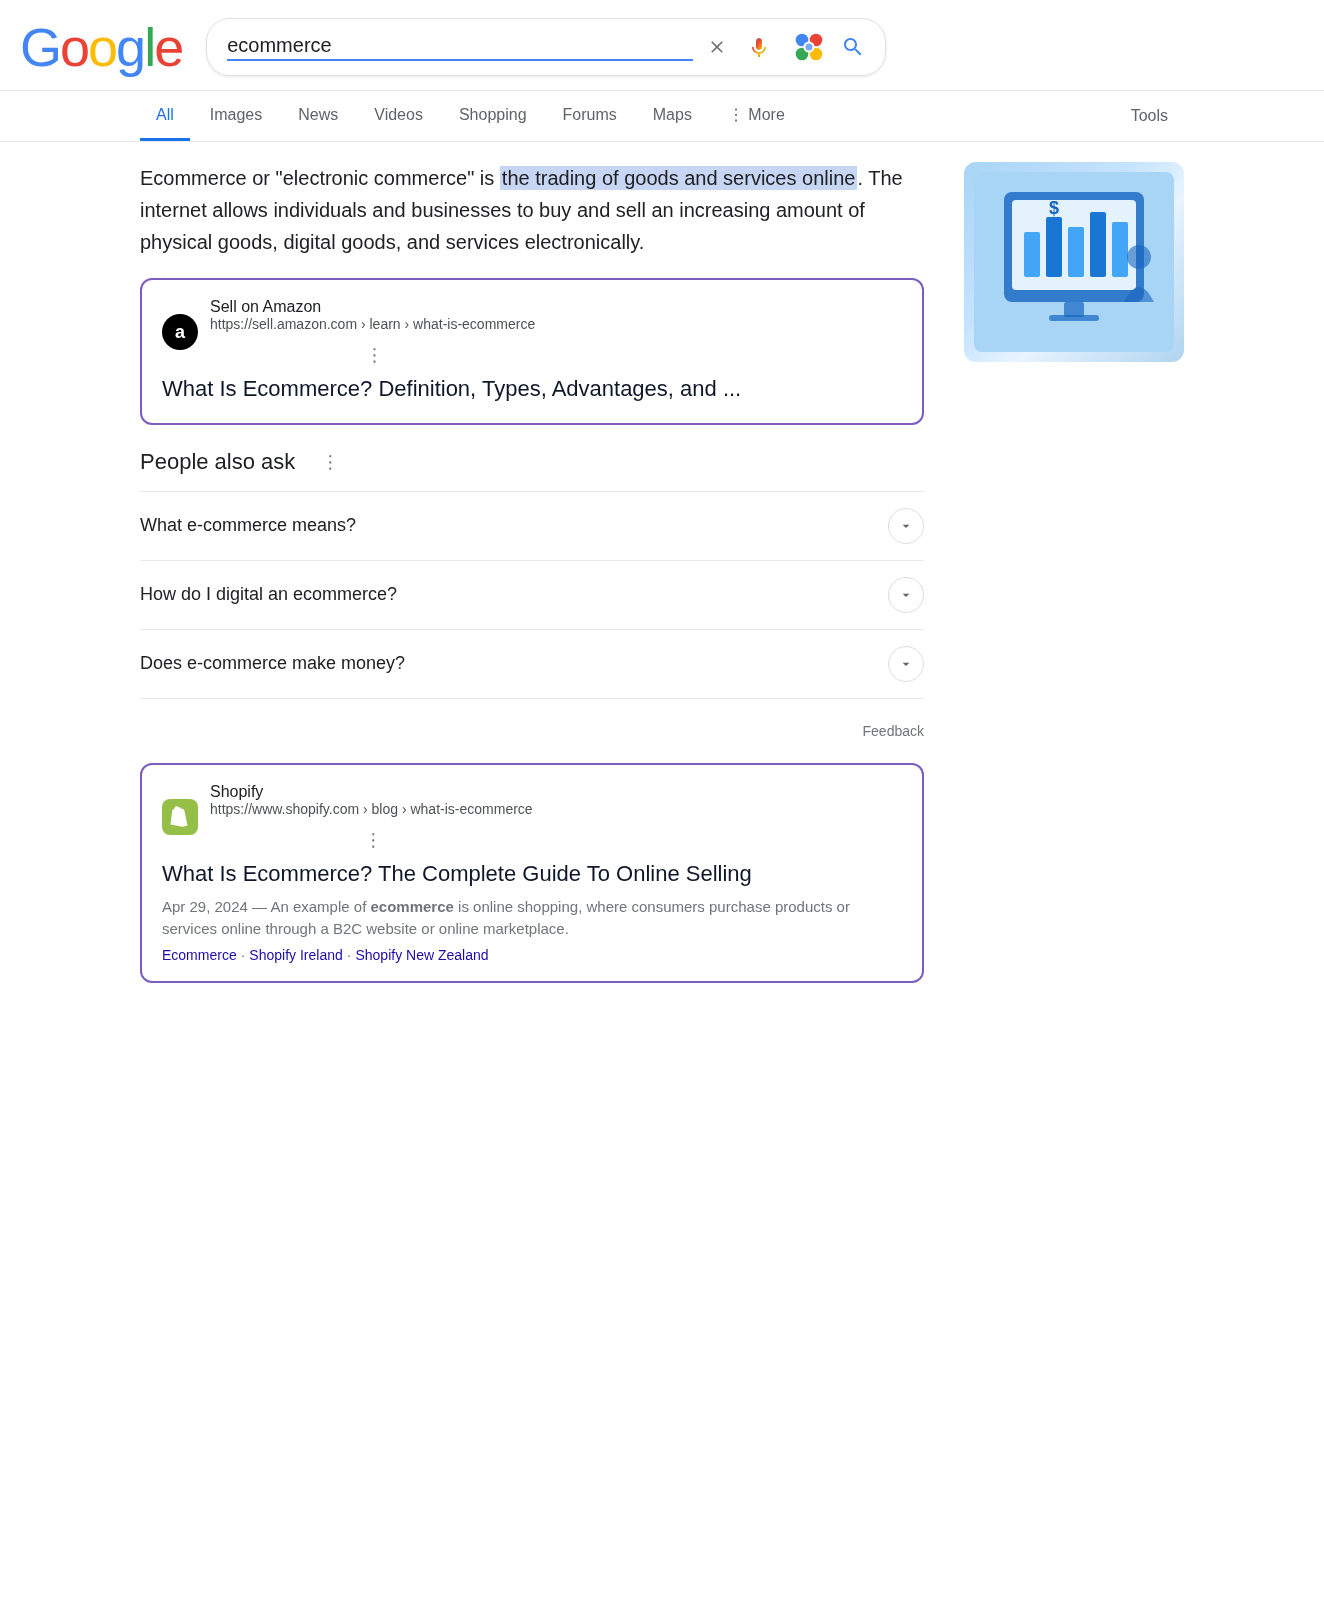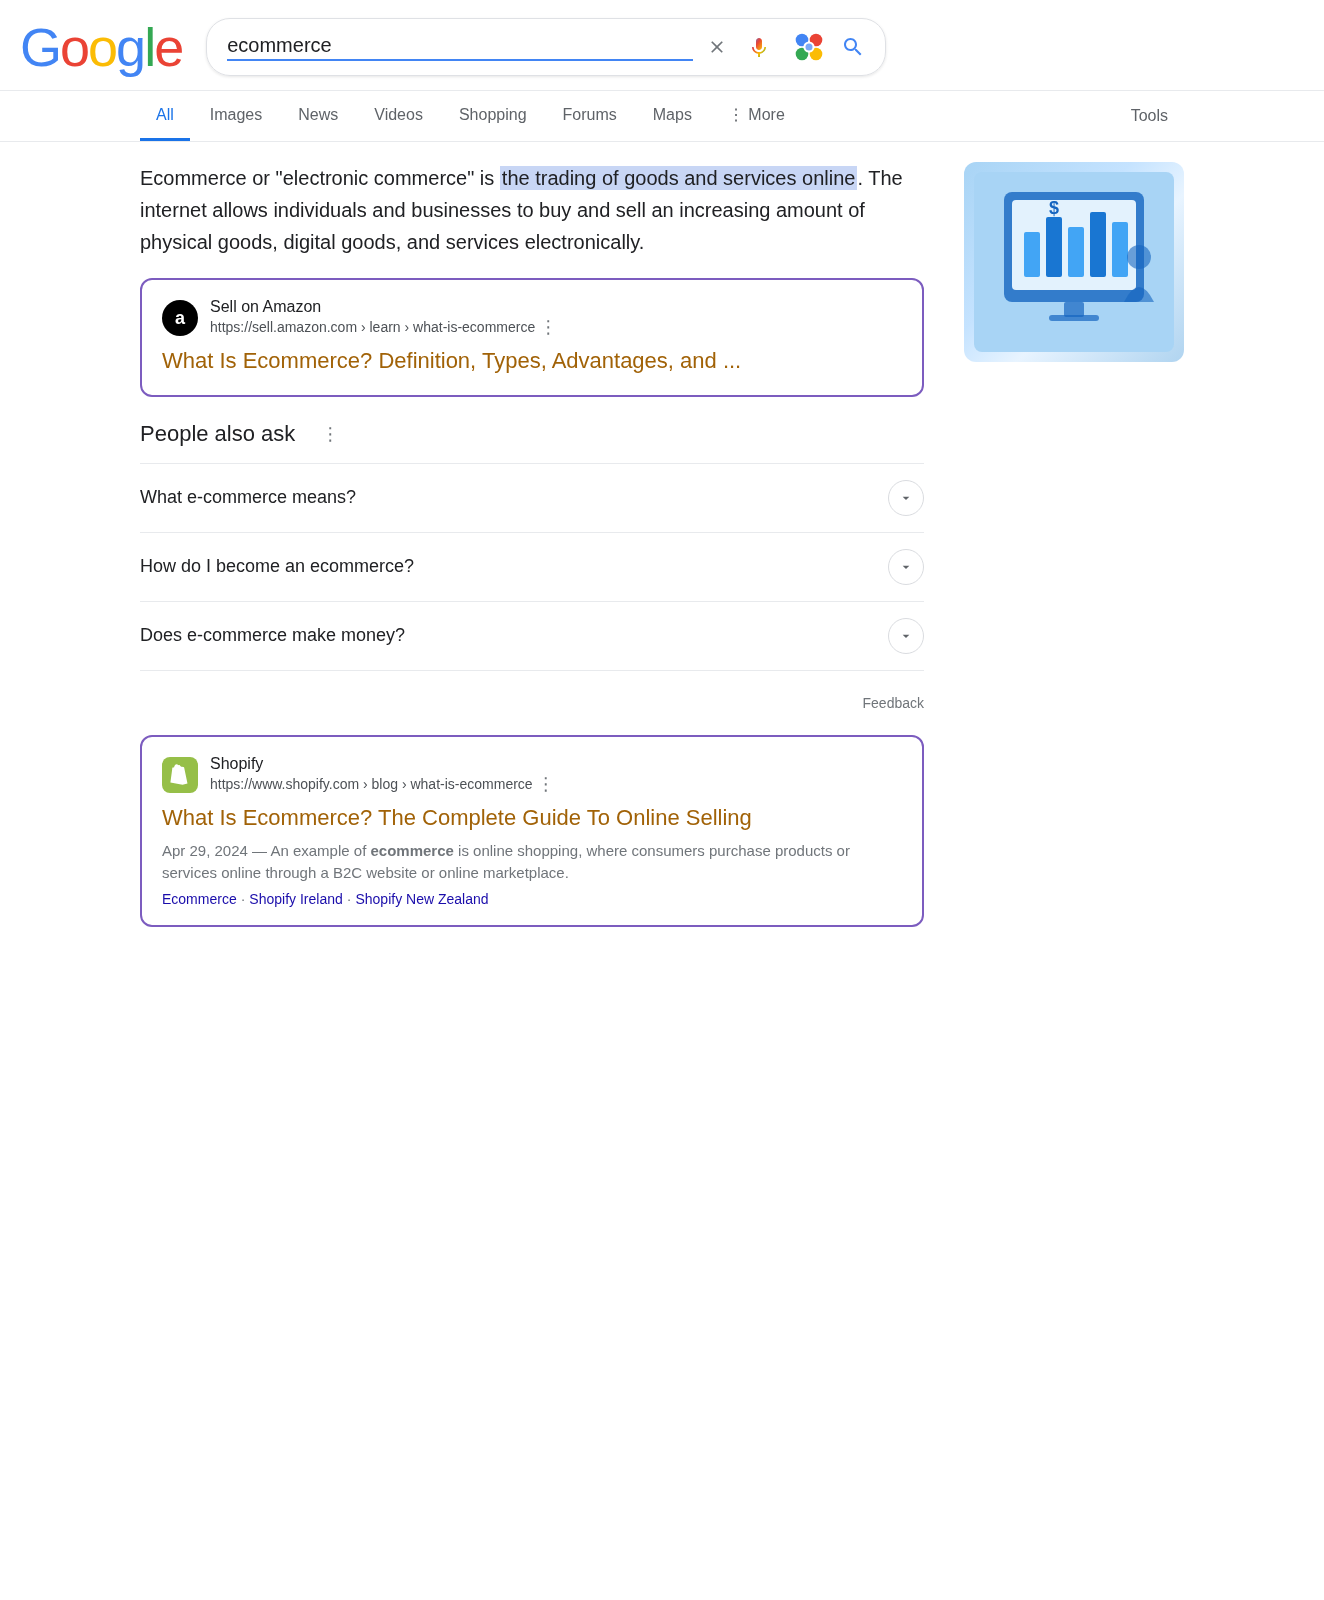"https://sell.amazon.com › learn ›" .source-url { flex-direction: none -> column; gap: 0 -> 12px }
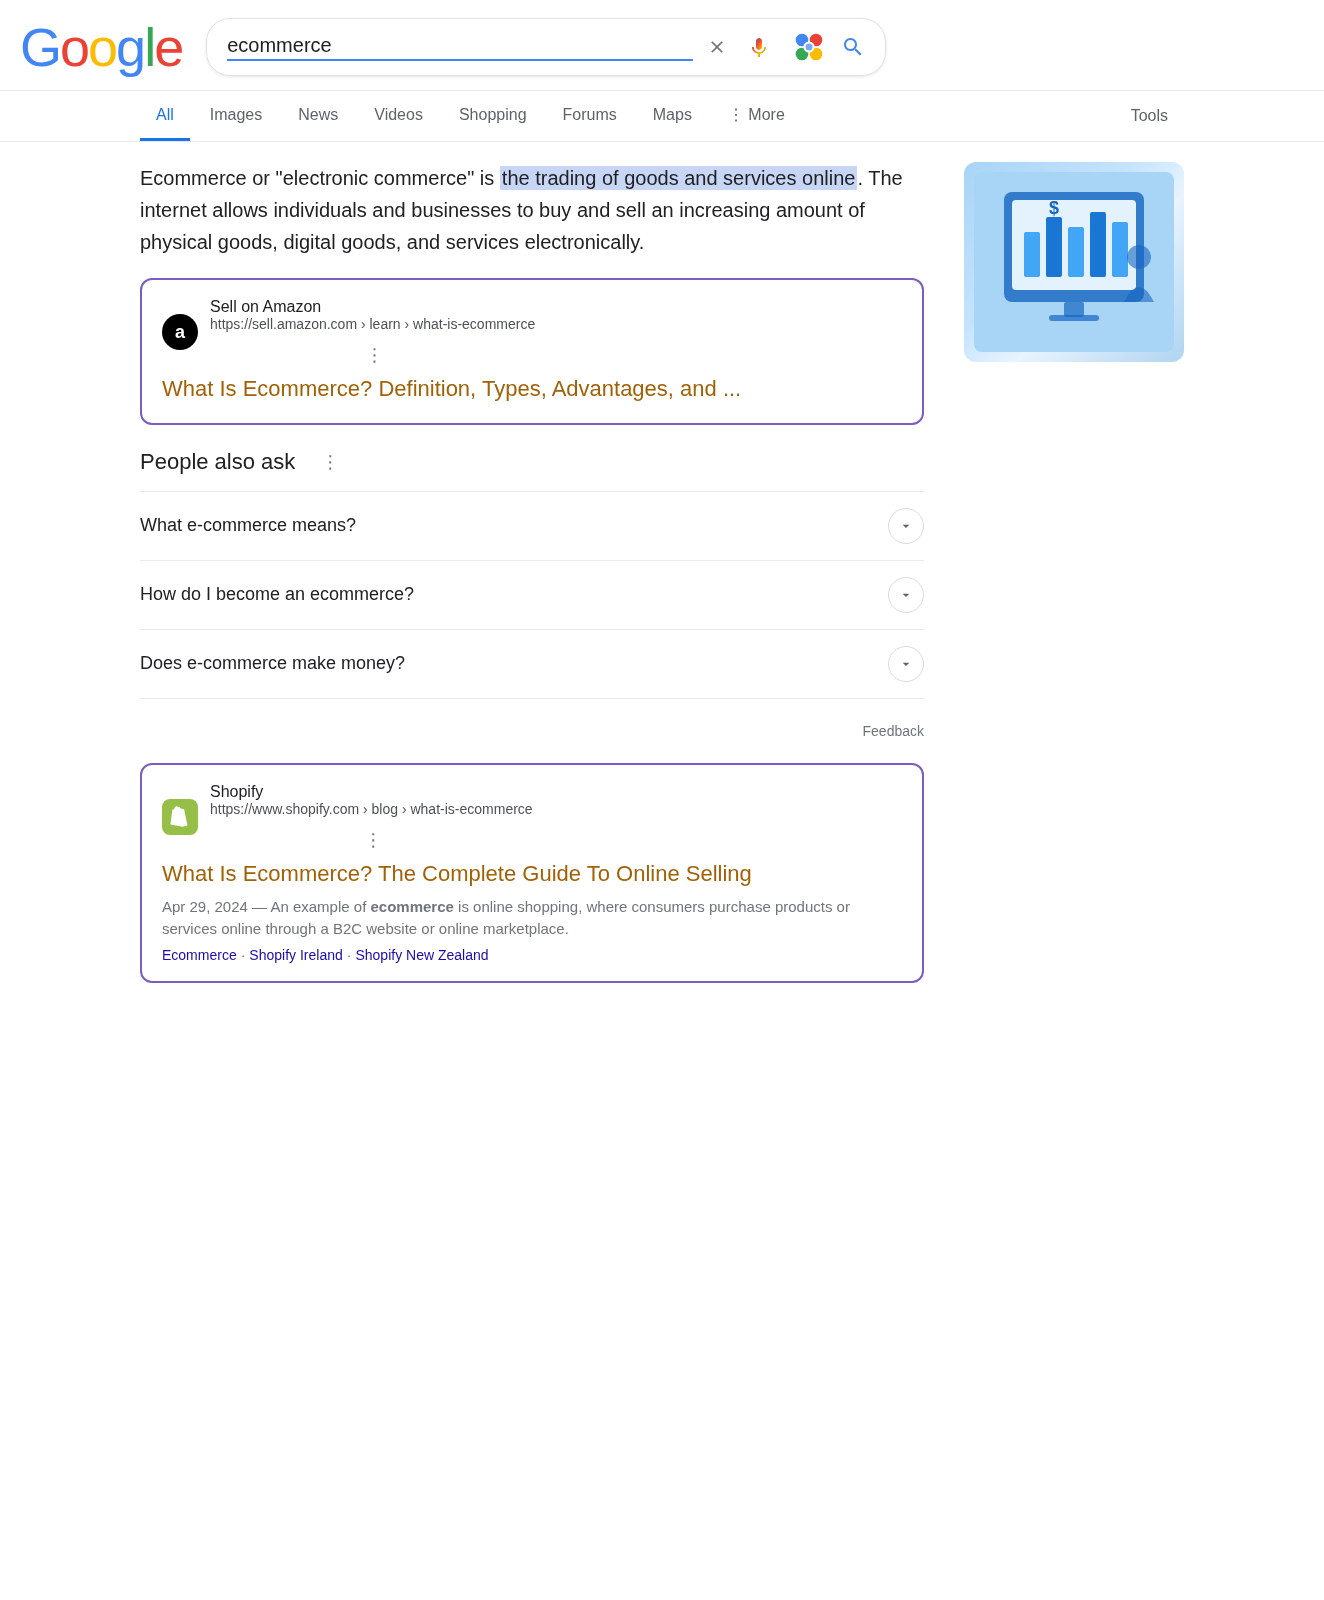"What Is Ecommerce? Definition, Types," .result-title-link { color: #a16207 -> #0f172a }
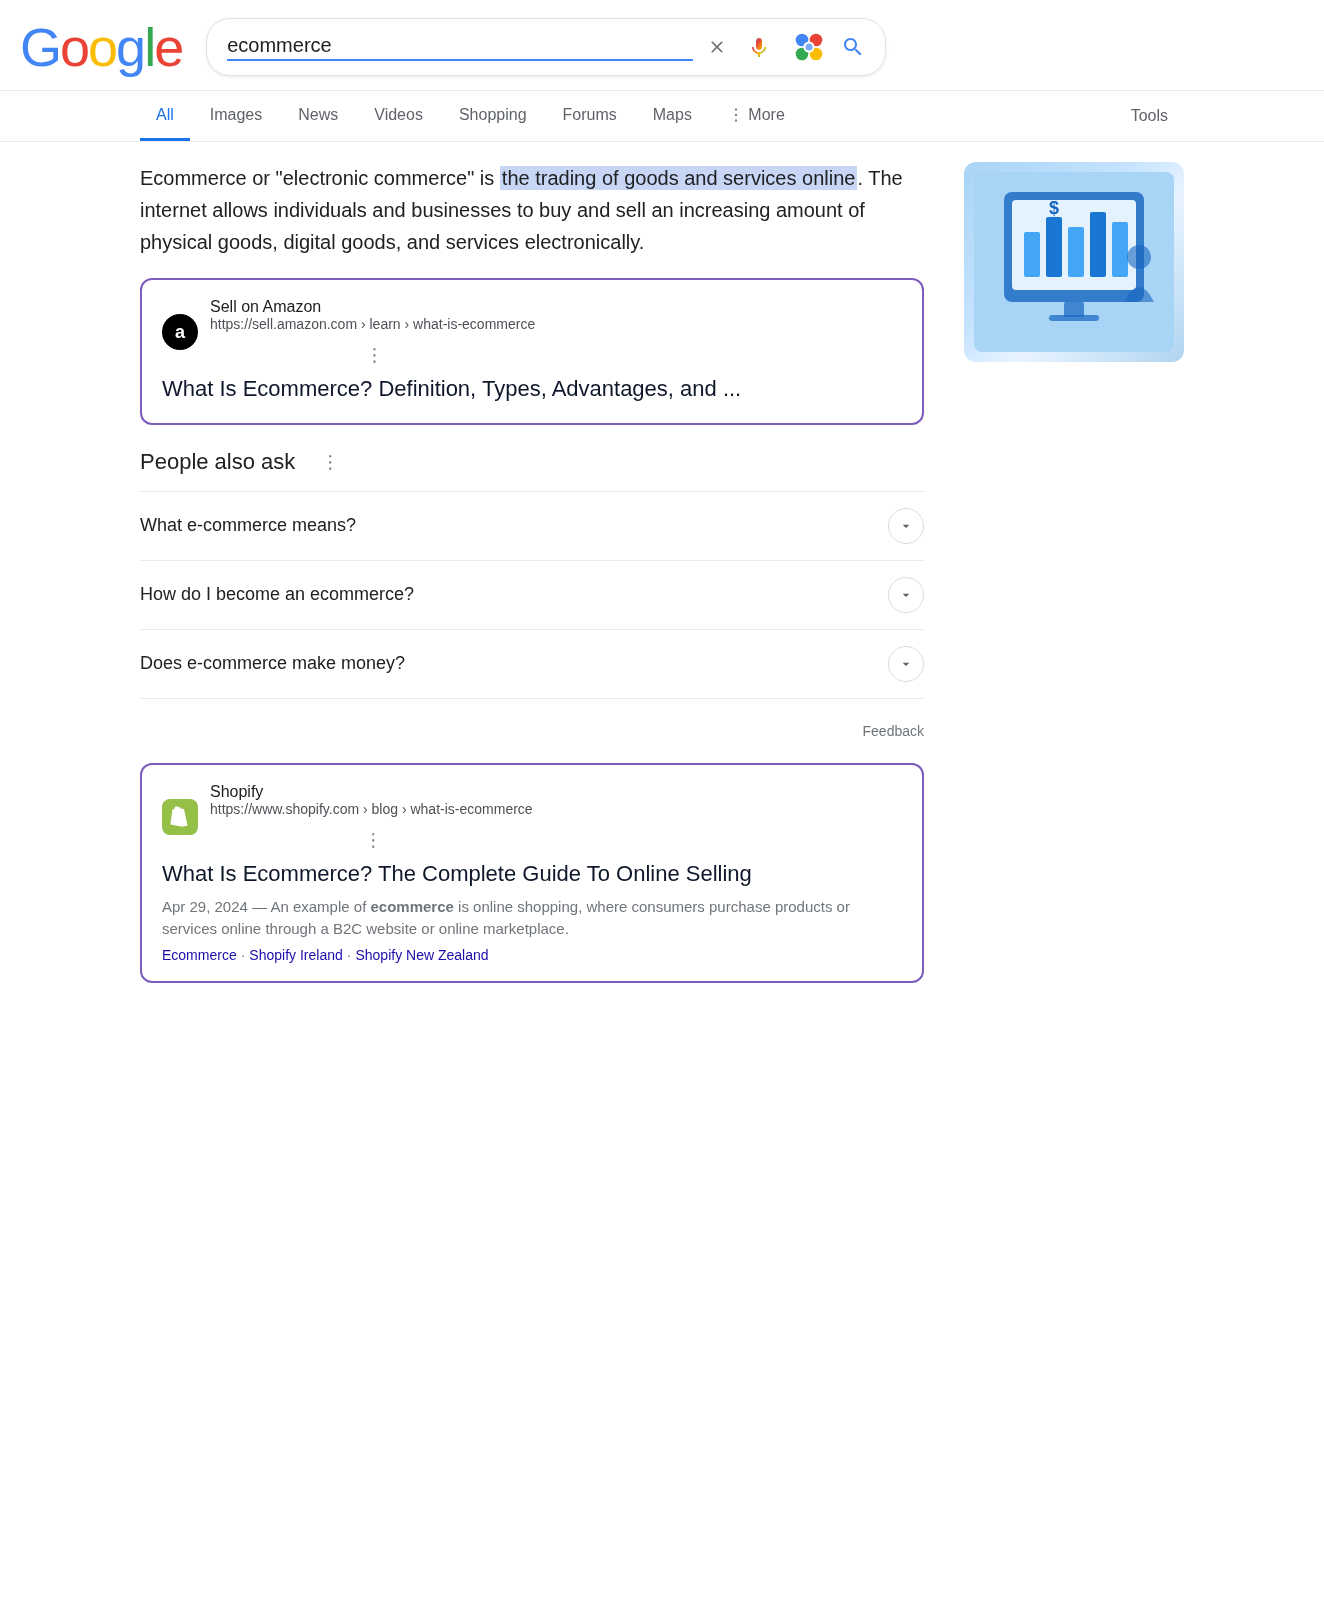"How do I become an" span.paa-question { text: become -> digital }
